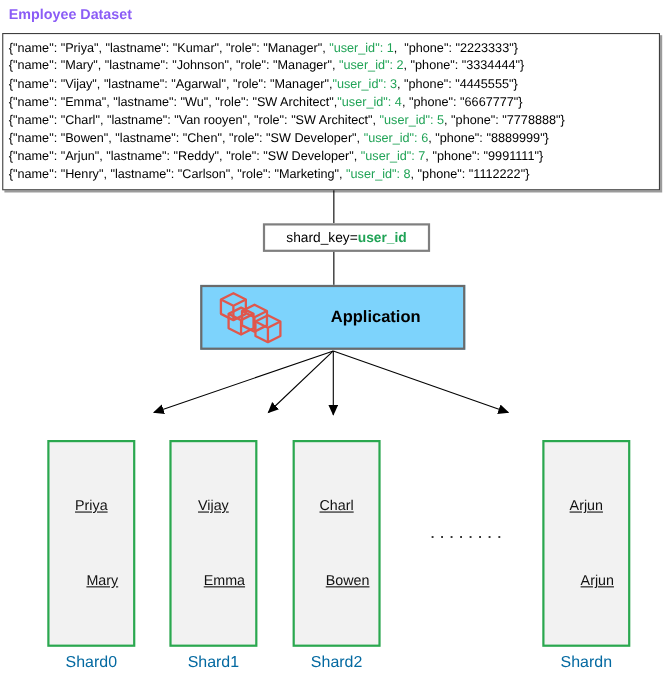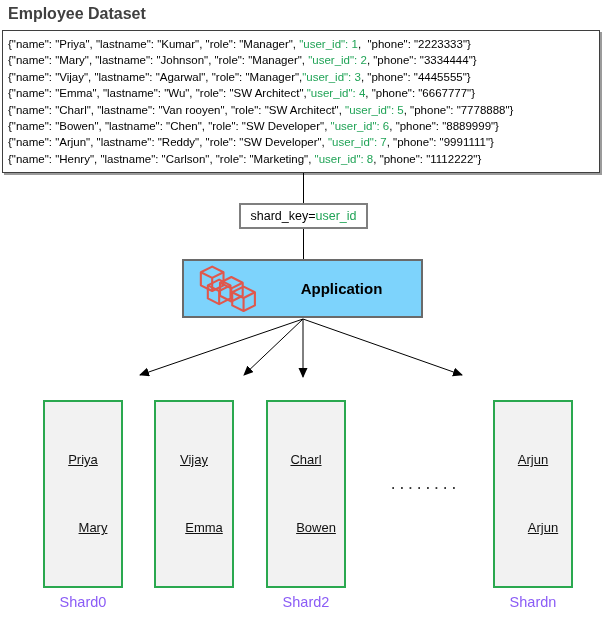"Employee Dataset" .title { color: #404040 -> #8b5cf6; font-size: 16px -> 13px }
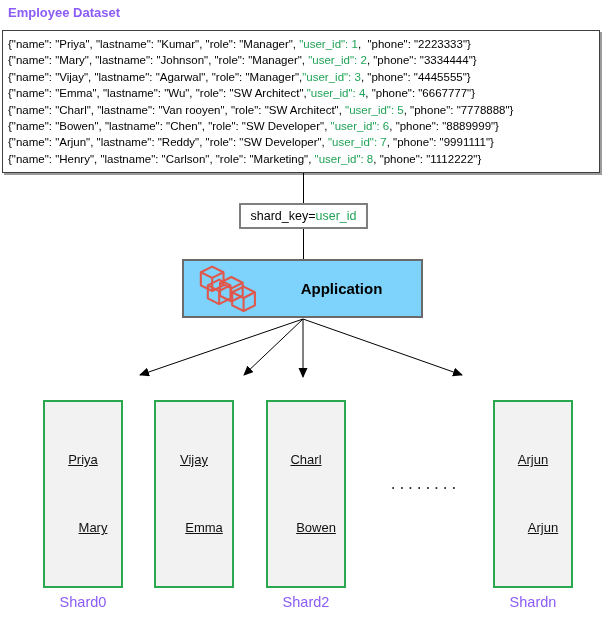"shard_key=" .shardkey-box { width: 129px -> 152px }
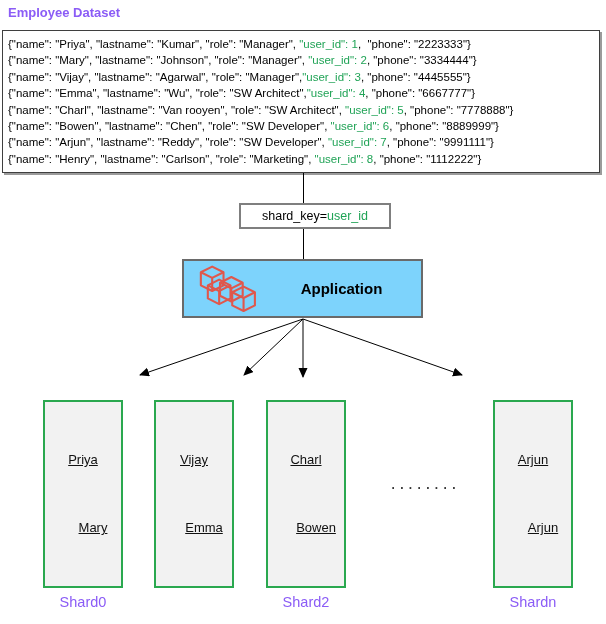"user_id" .shardkey-box .green { font-weight: none -> bold }
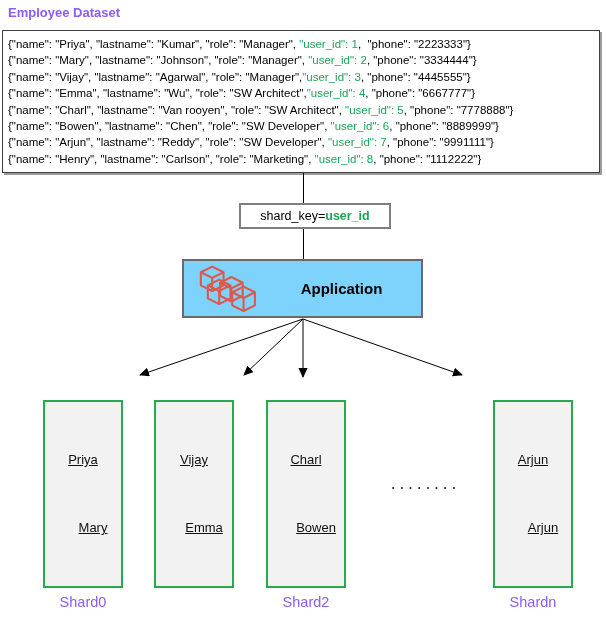"Shard0" .shard-label { color: #8b5cf6 -> #0369a1 }
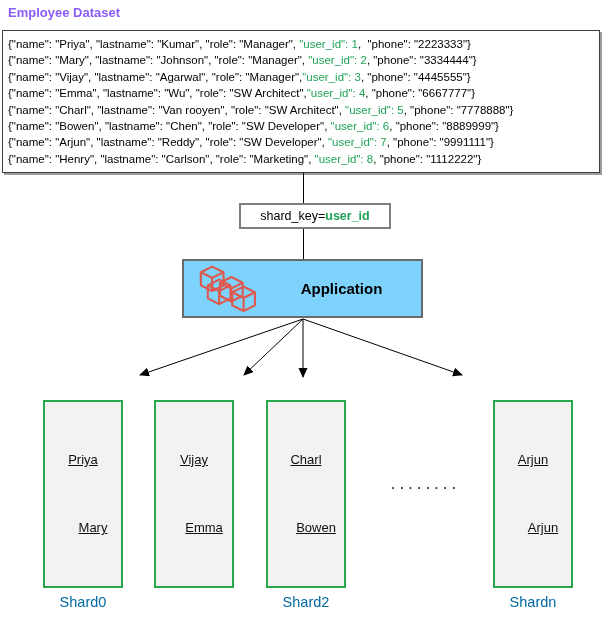"Shard1" div.shard-label { html: none -> <div>Shard1</div> }
